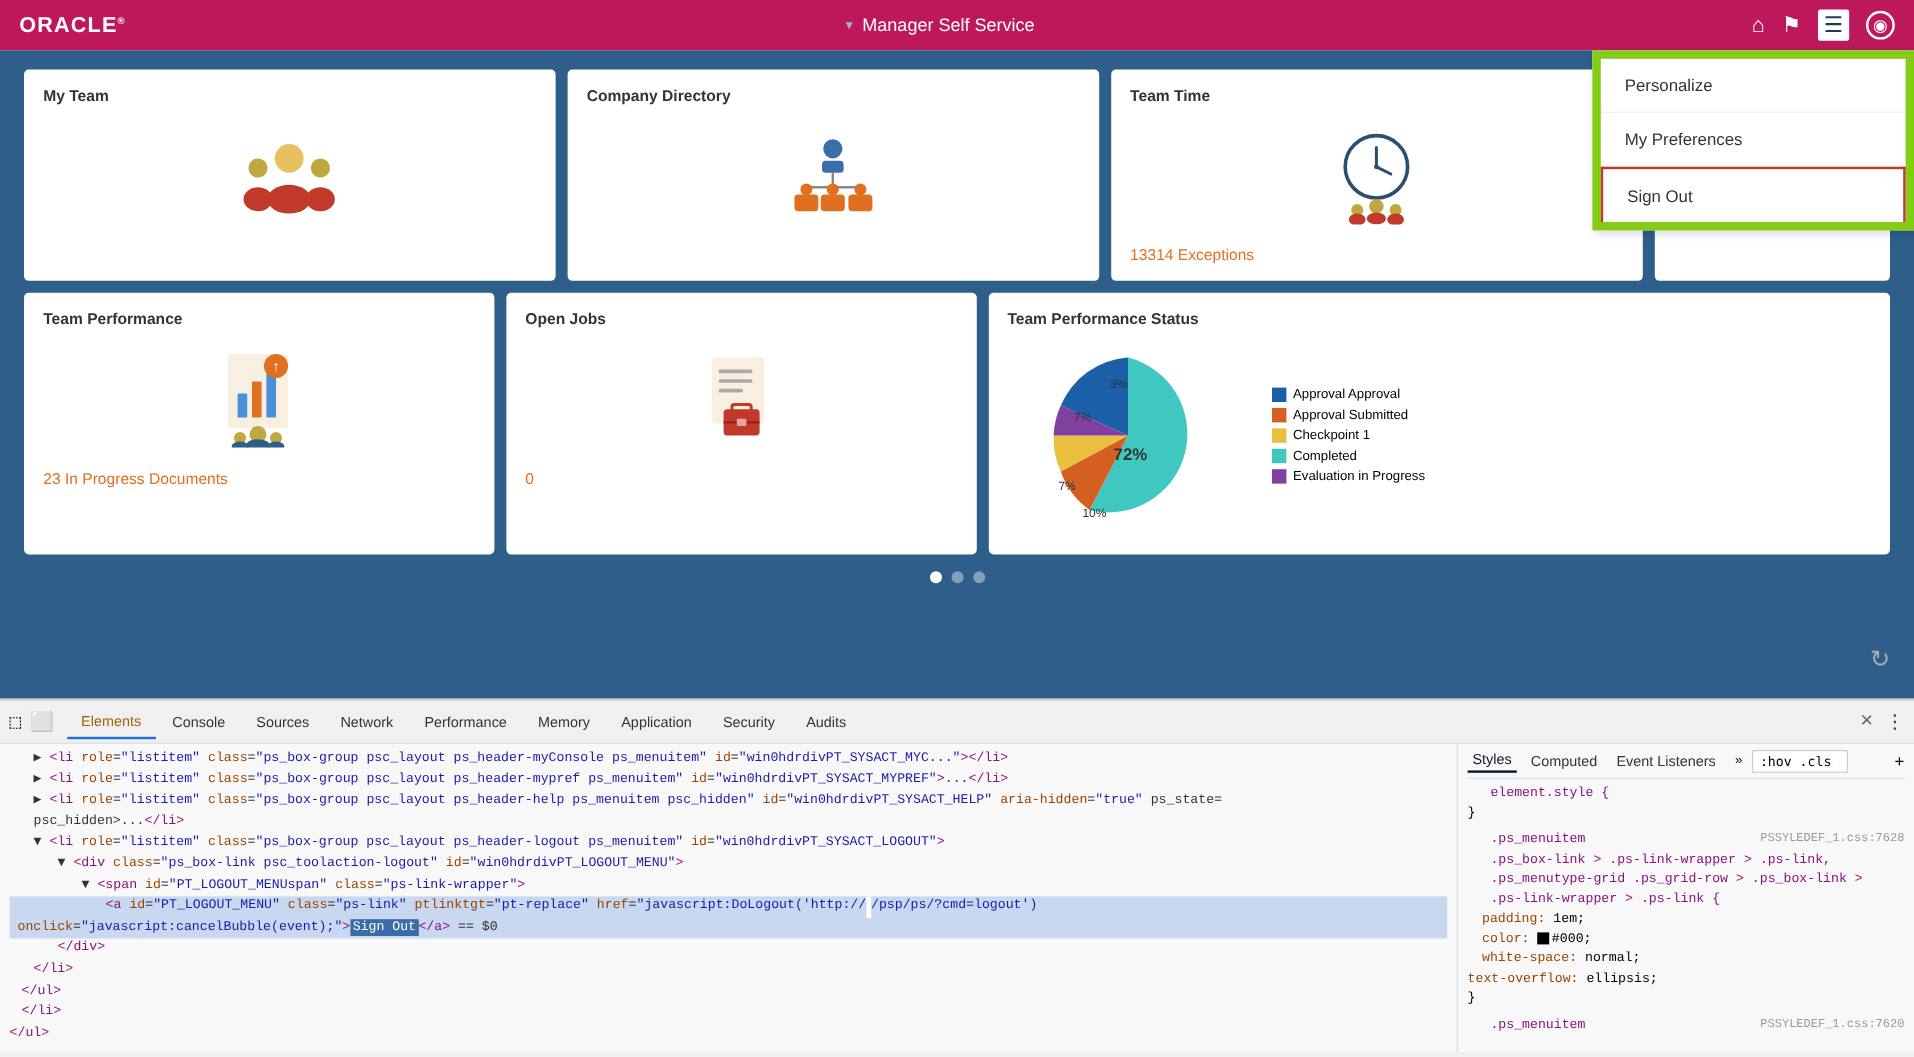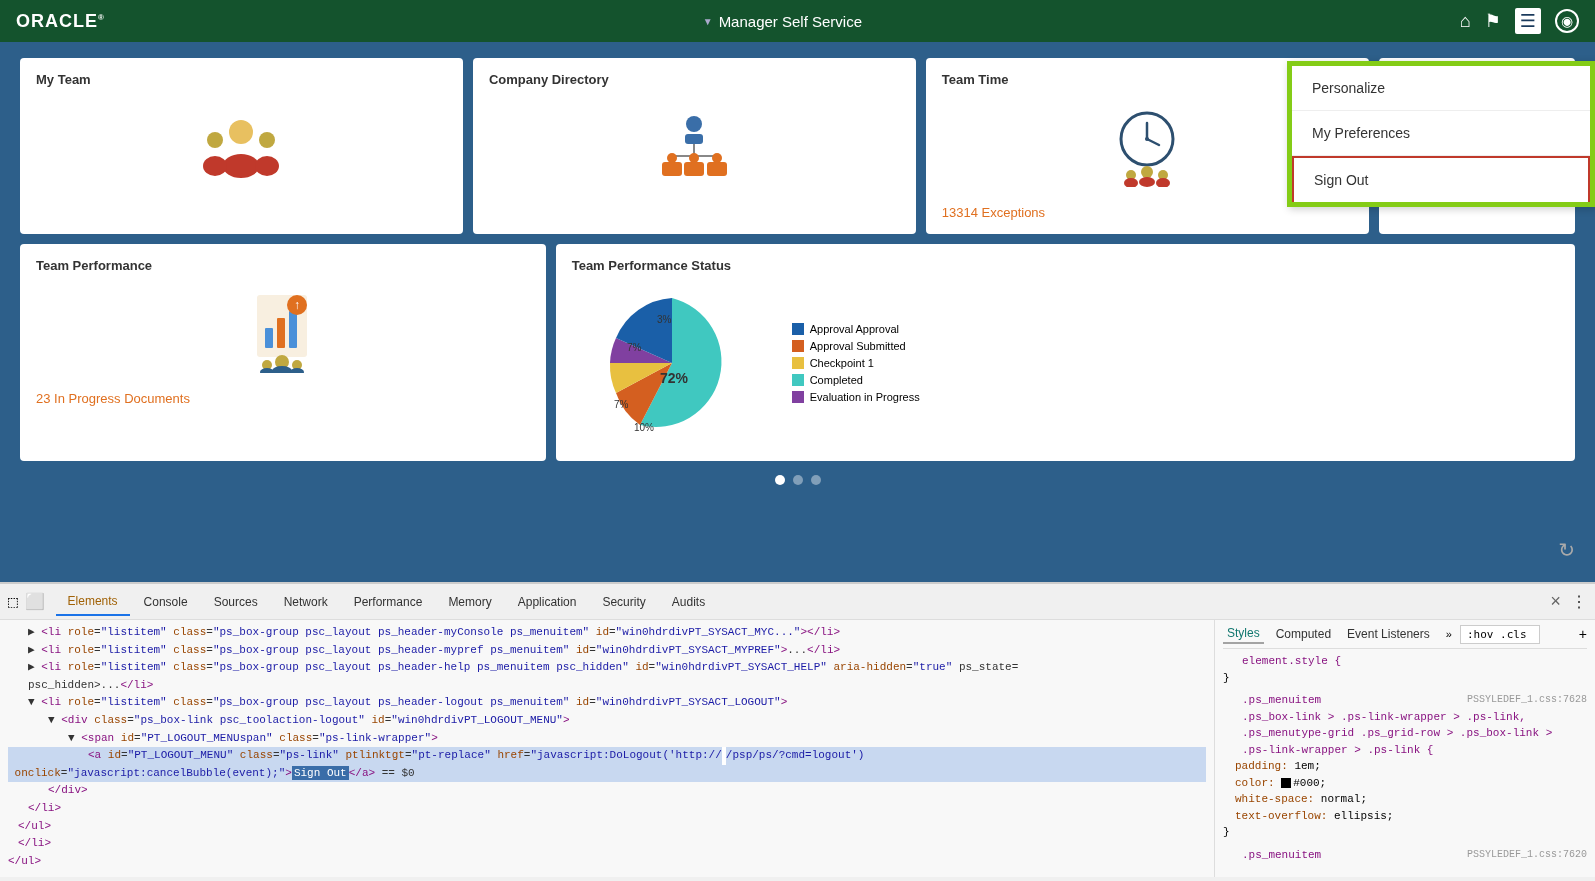"ORACLE®" .header { background: #14532d -> #be185d }
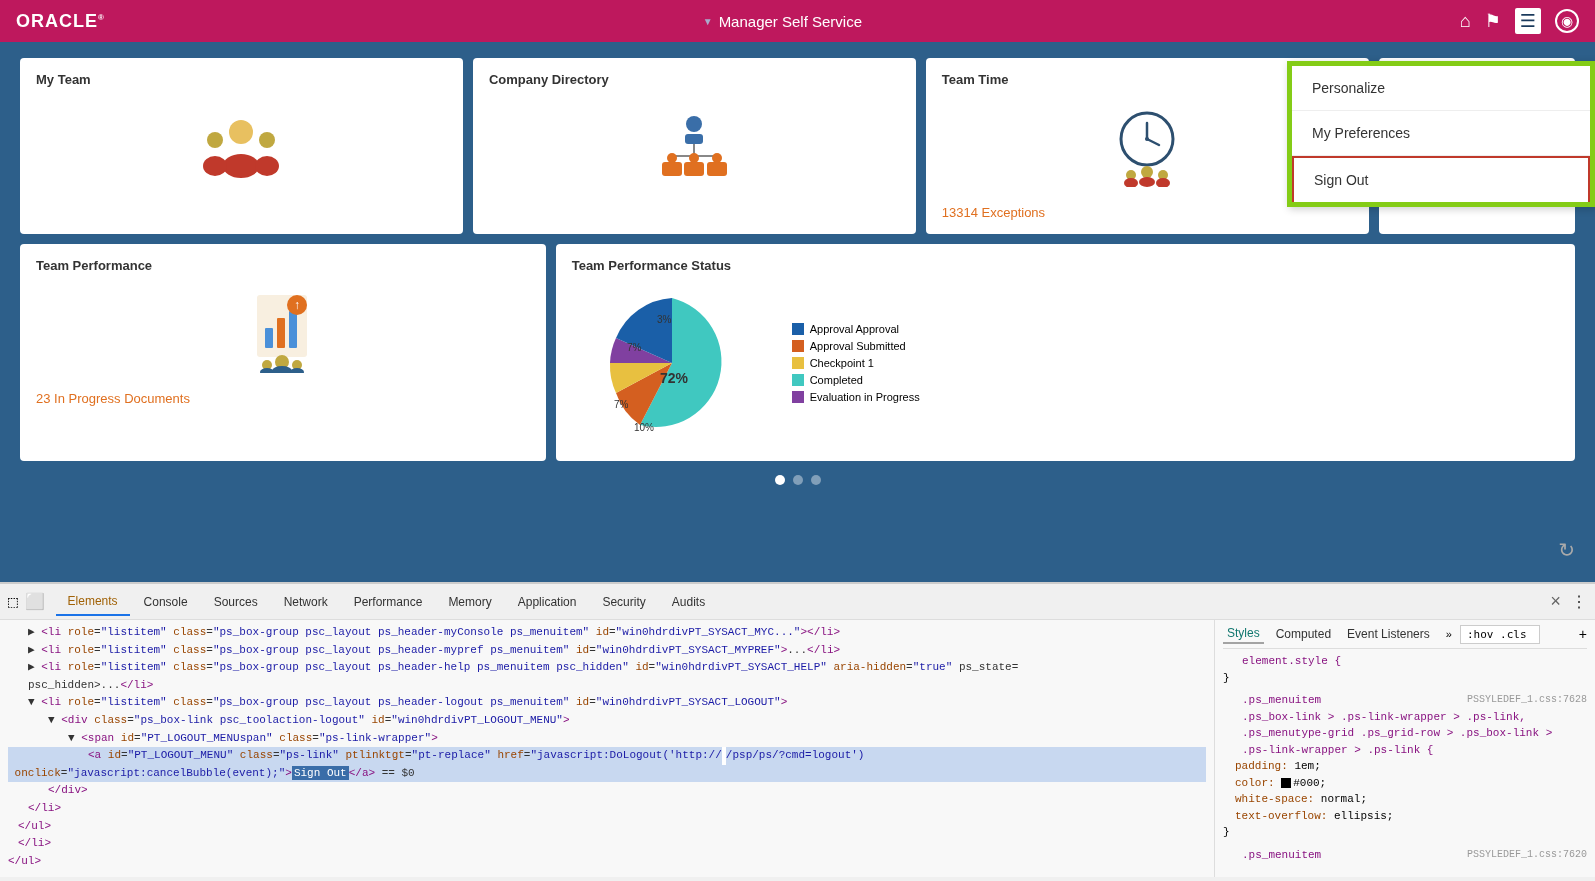"Personalize" .dropdown-menu { border: 5px solid #84cc16 -> 7px solid #84cc16; margin-top: 19px -> none; width: 308px -> 268px }
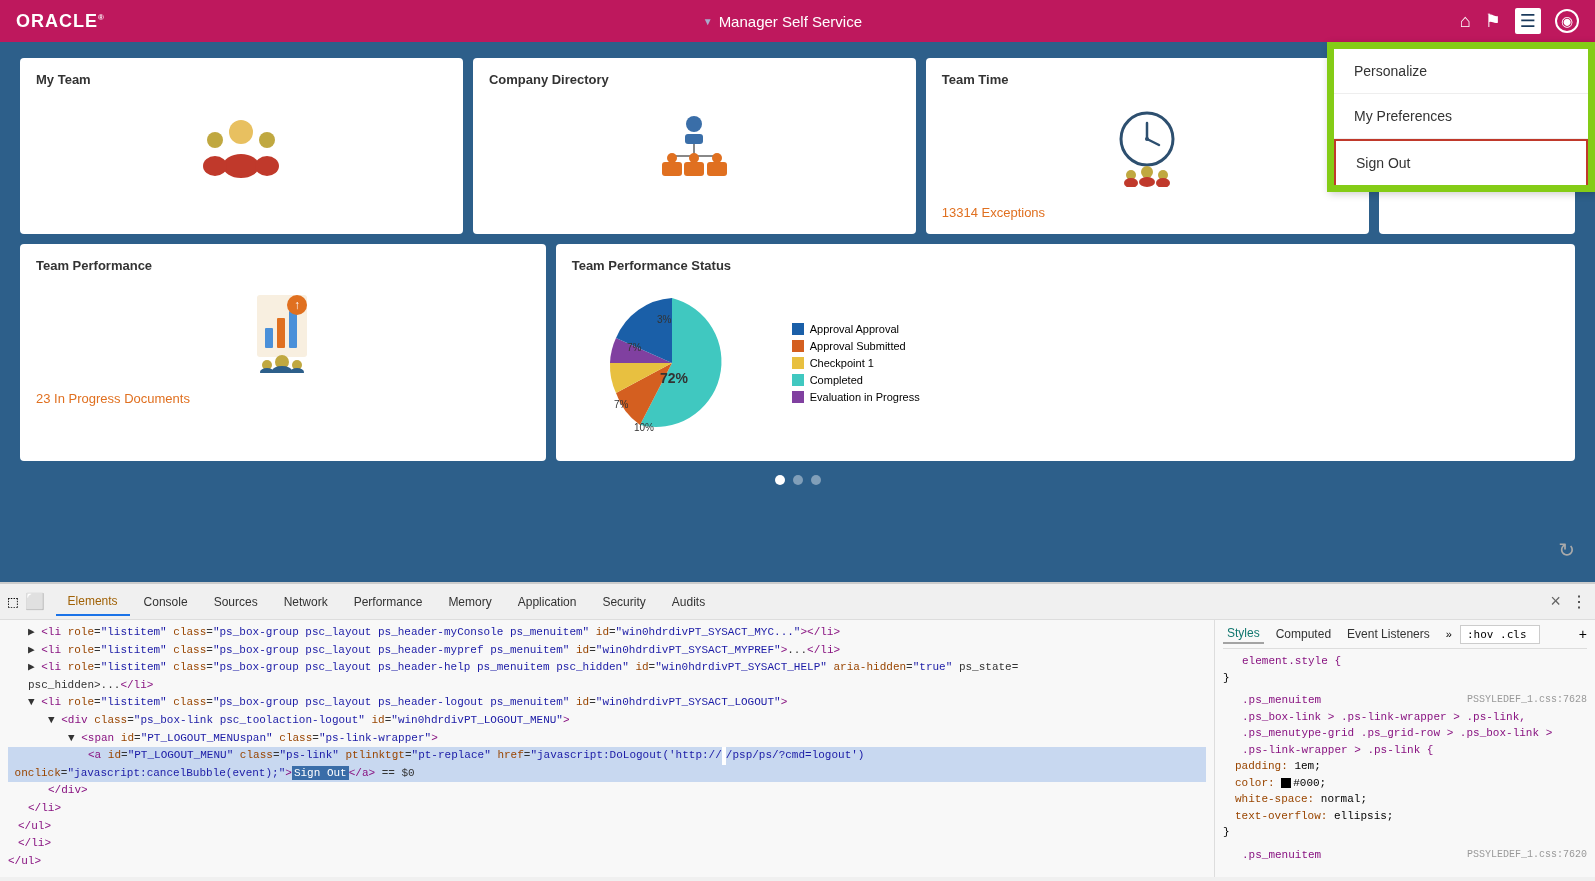"Open Jobs" div.tile { html: none -> <div> <div>Open Jobs</div> <div> <svg> <rect></rect> <rect></rect> <rect></rect> <rect></rect> <rect></rect> <rect></rect> <line></line> <rect></rect> </svg> </div> <div>0</div> </div> }
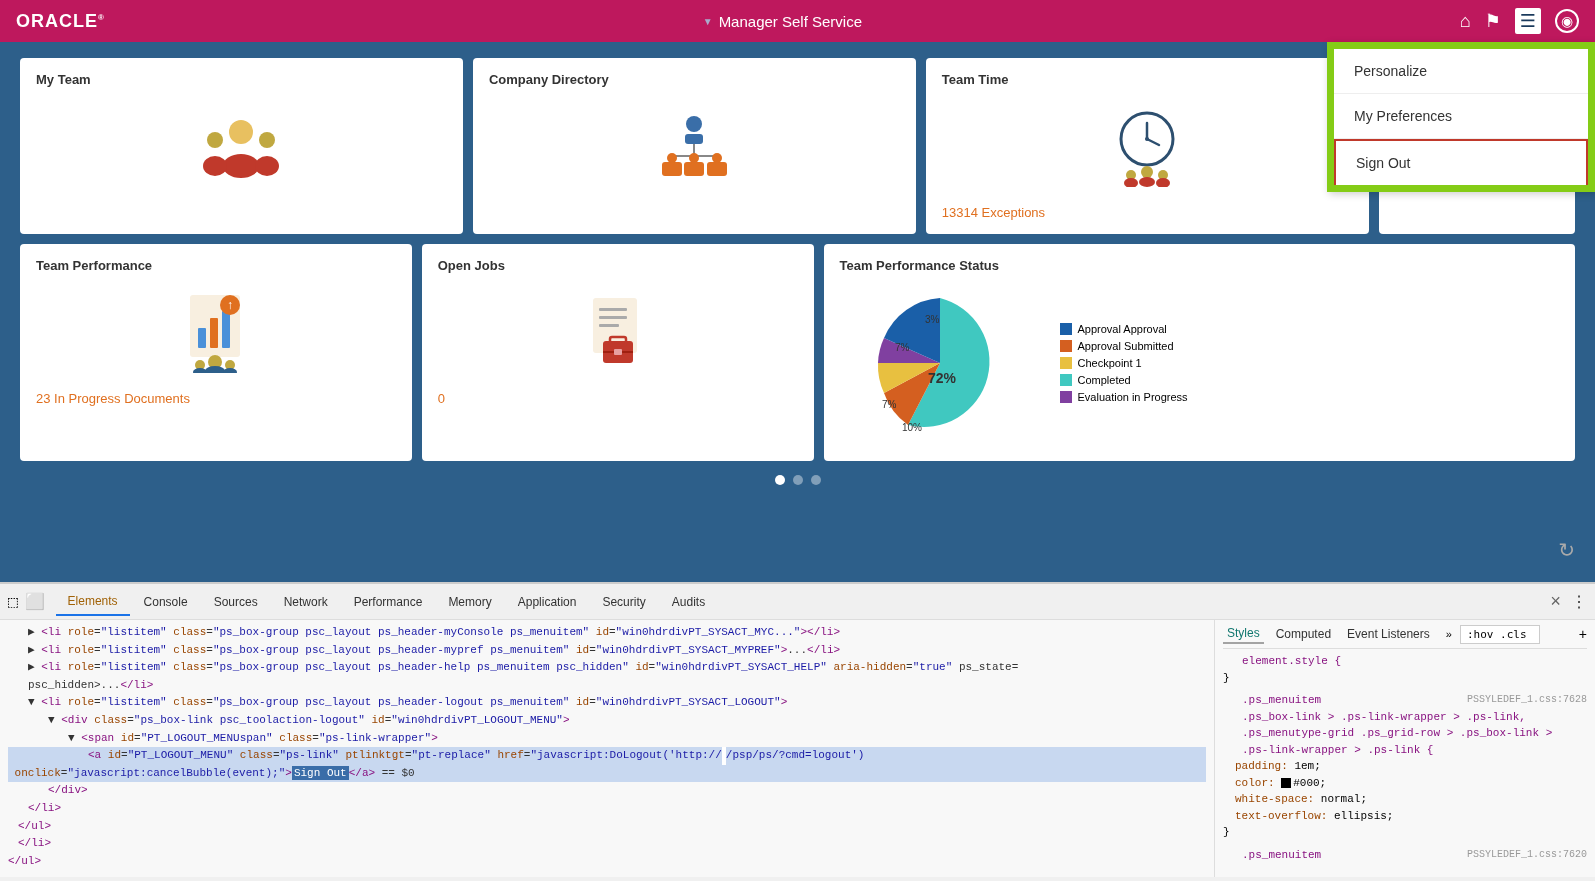"Styles" .styles-tab.active { border-bottom: 2px solid #a3a3a3 -> 2px solid #0f172a; color: #0f766e -> #0f172a }
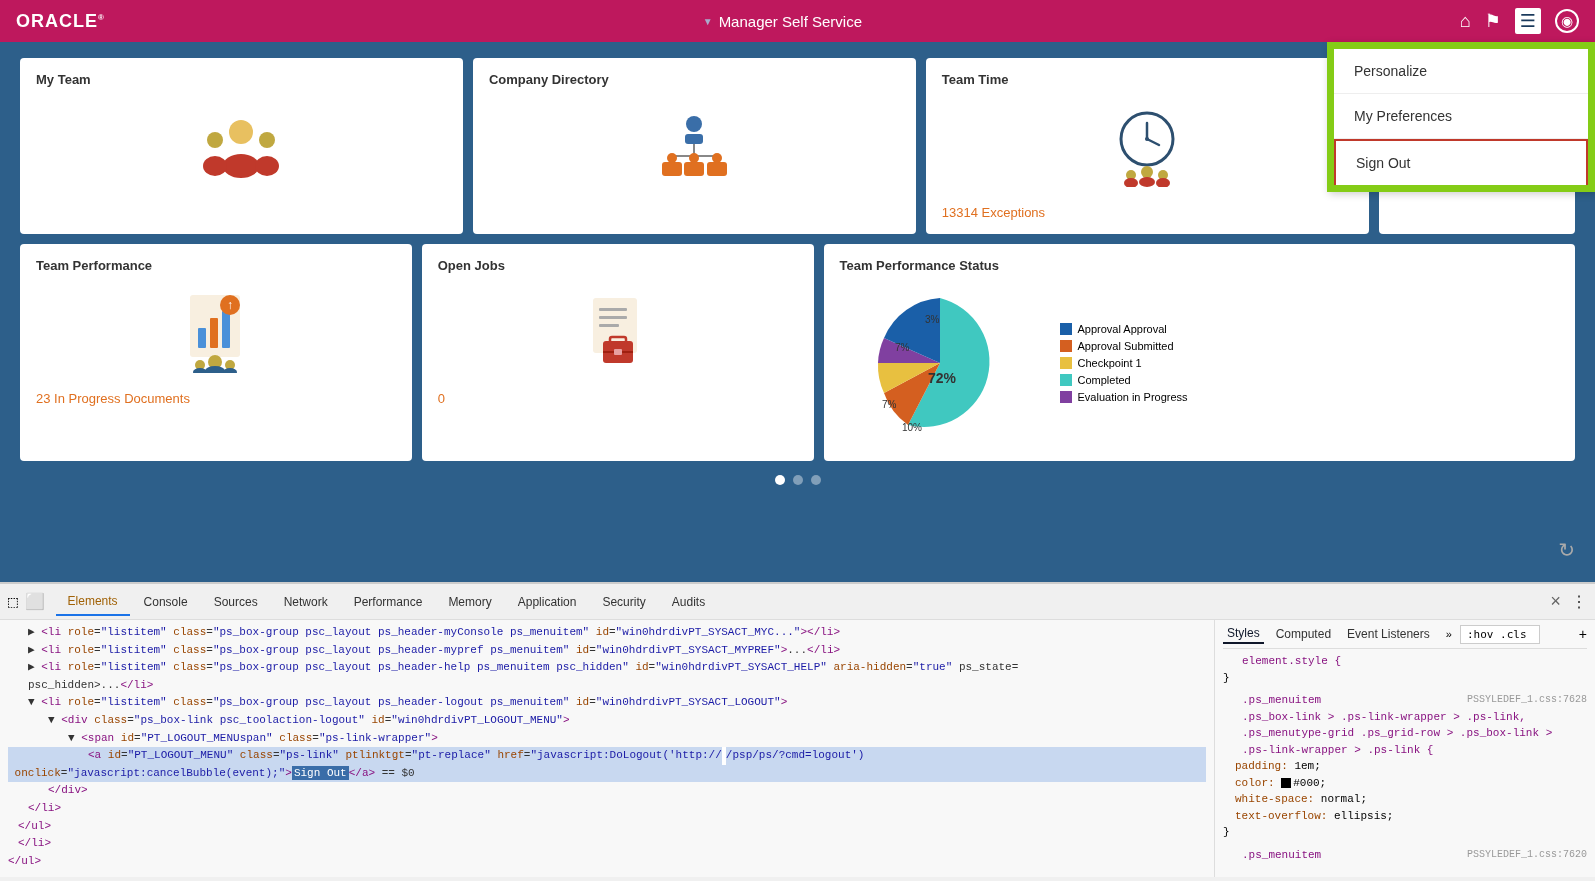"text-overflow: ellipsis;" span { margin-left: 12px -> none }
